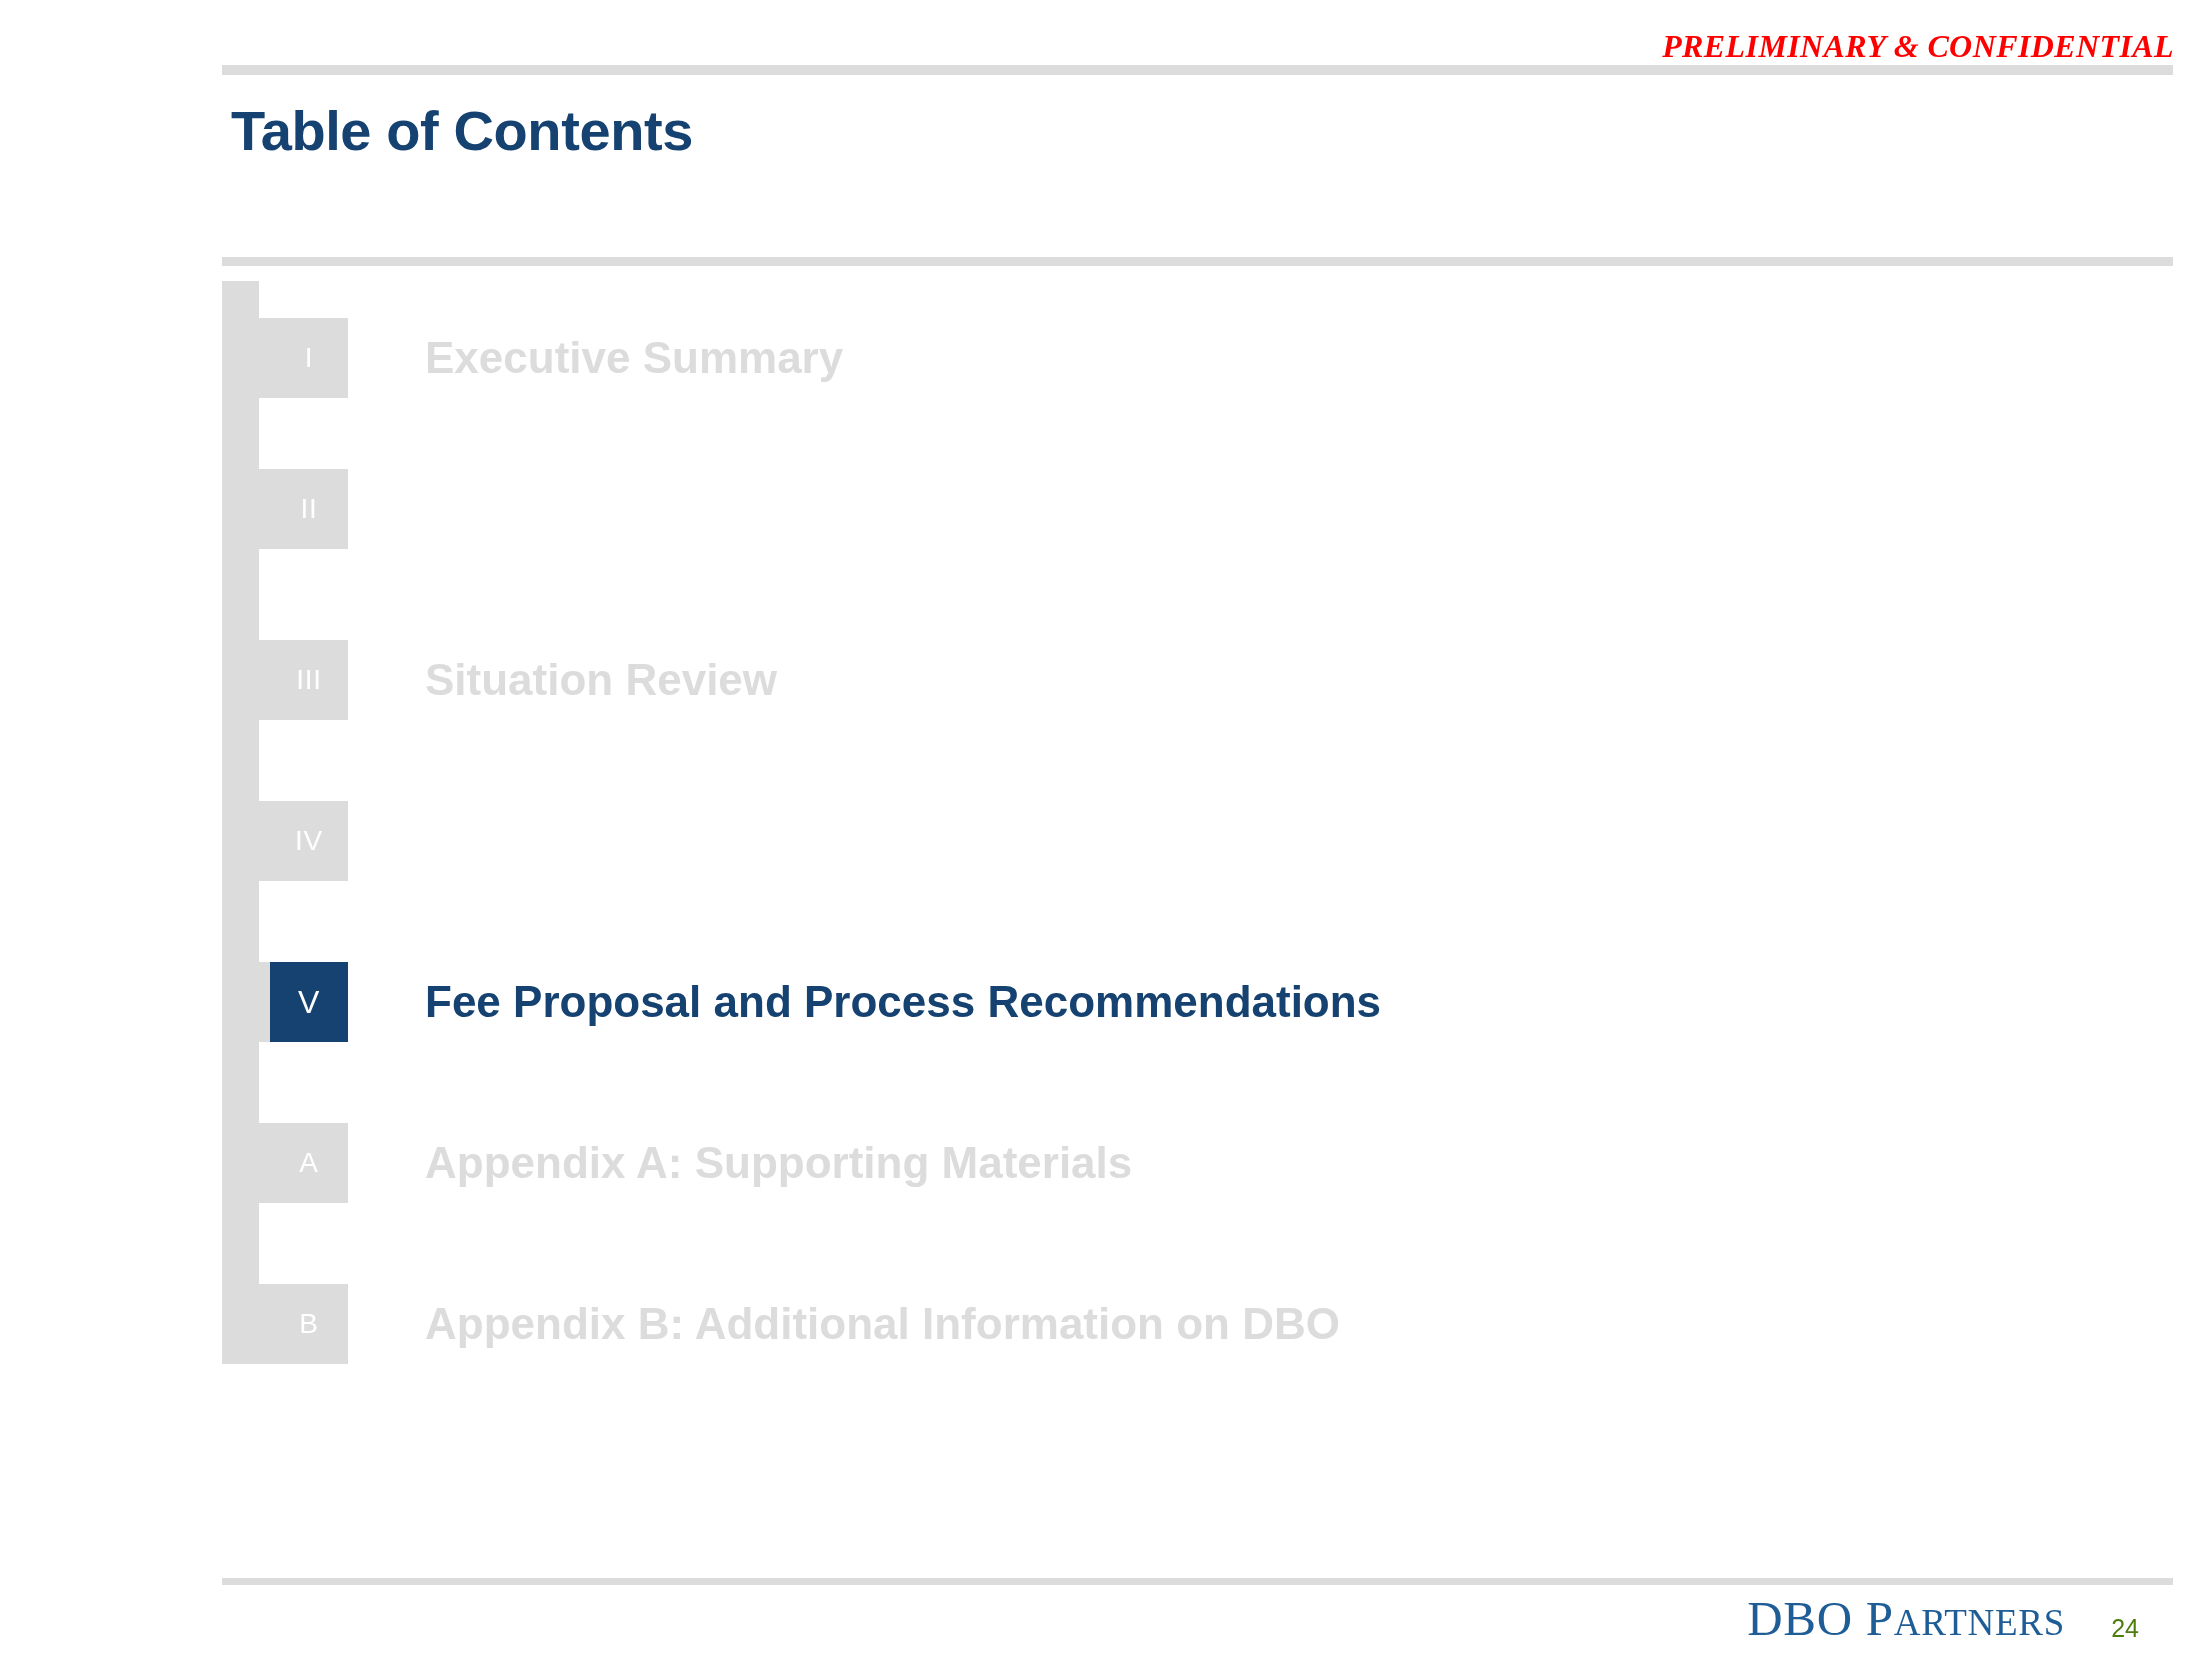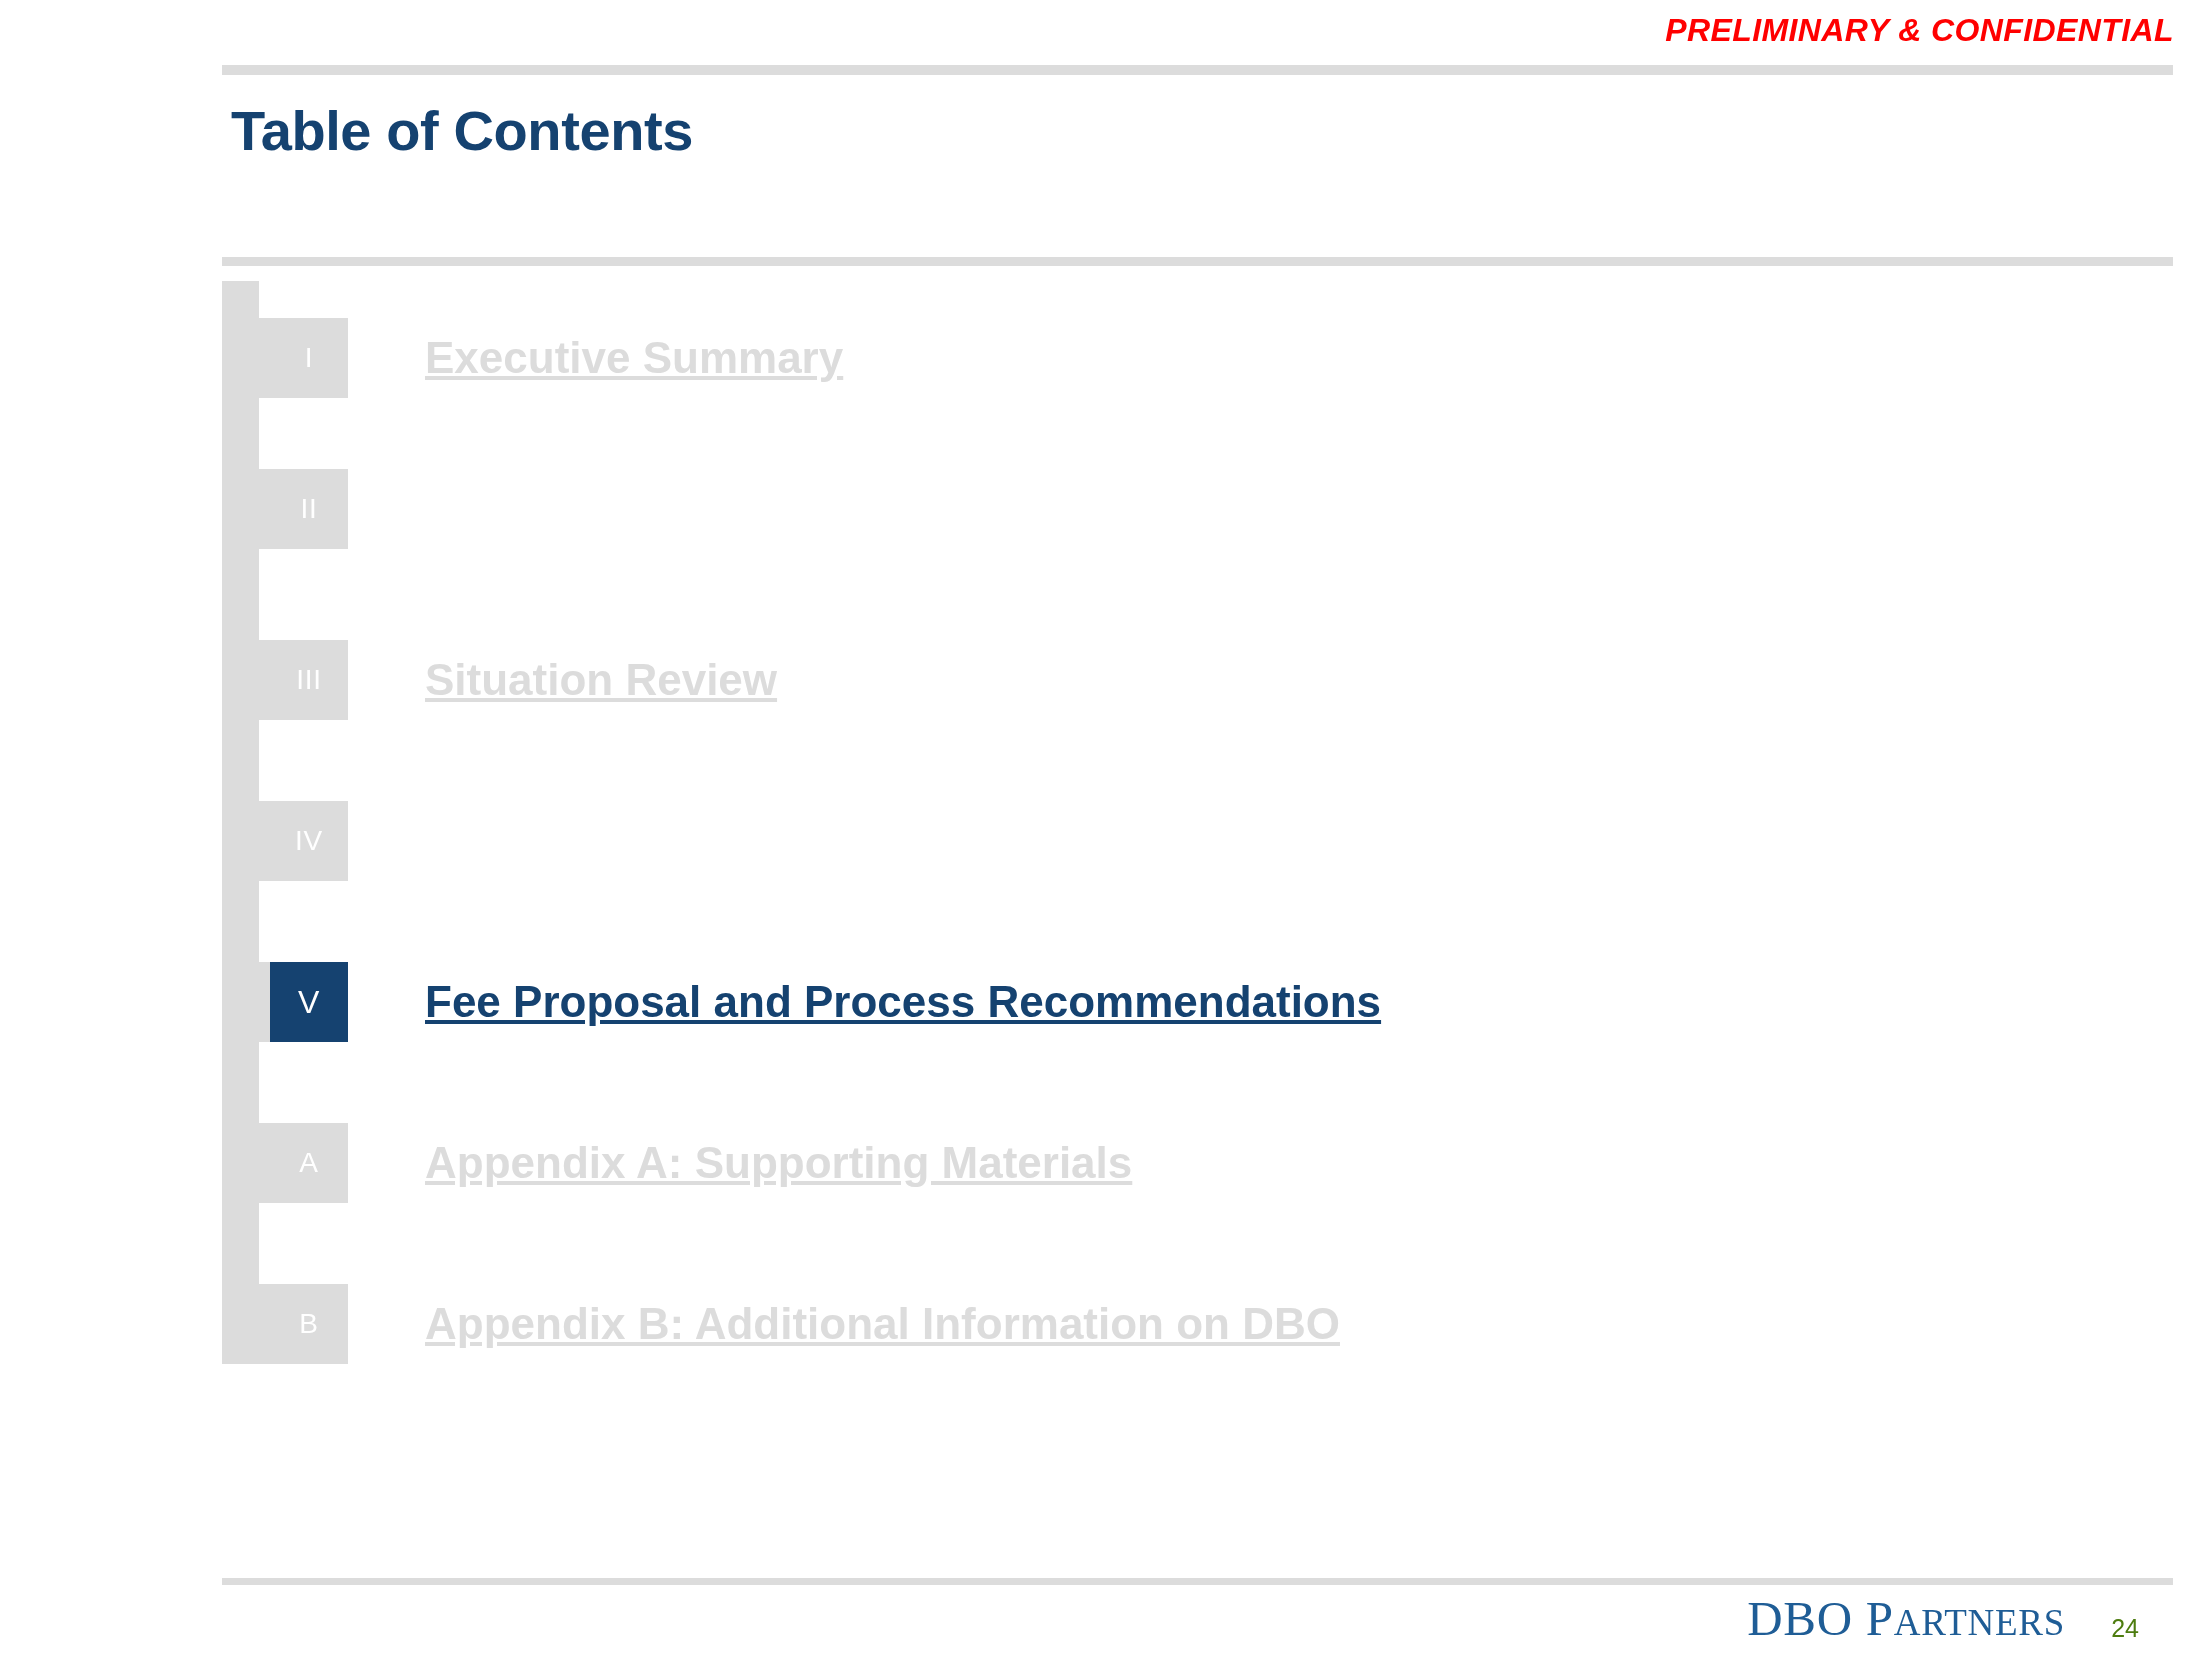"PRELIMINARY & CONFIDENTIAL" .confidential { font-family: Liberation Sans, sans-serif -> Liberation Serif, serif; top: 12px -> 28px }
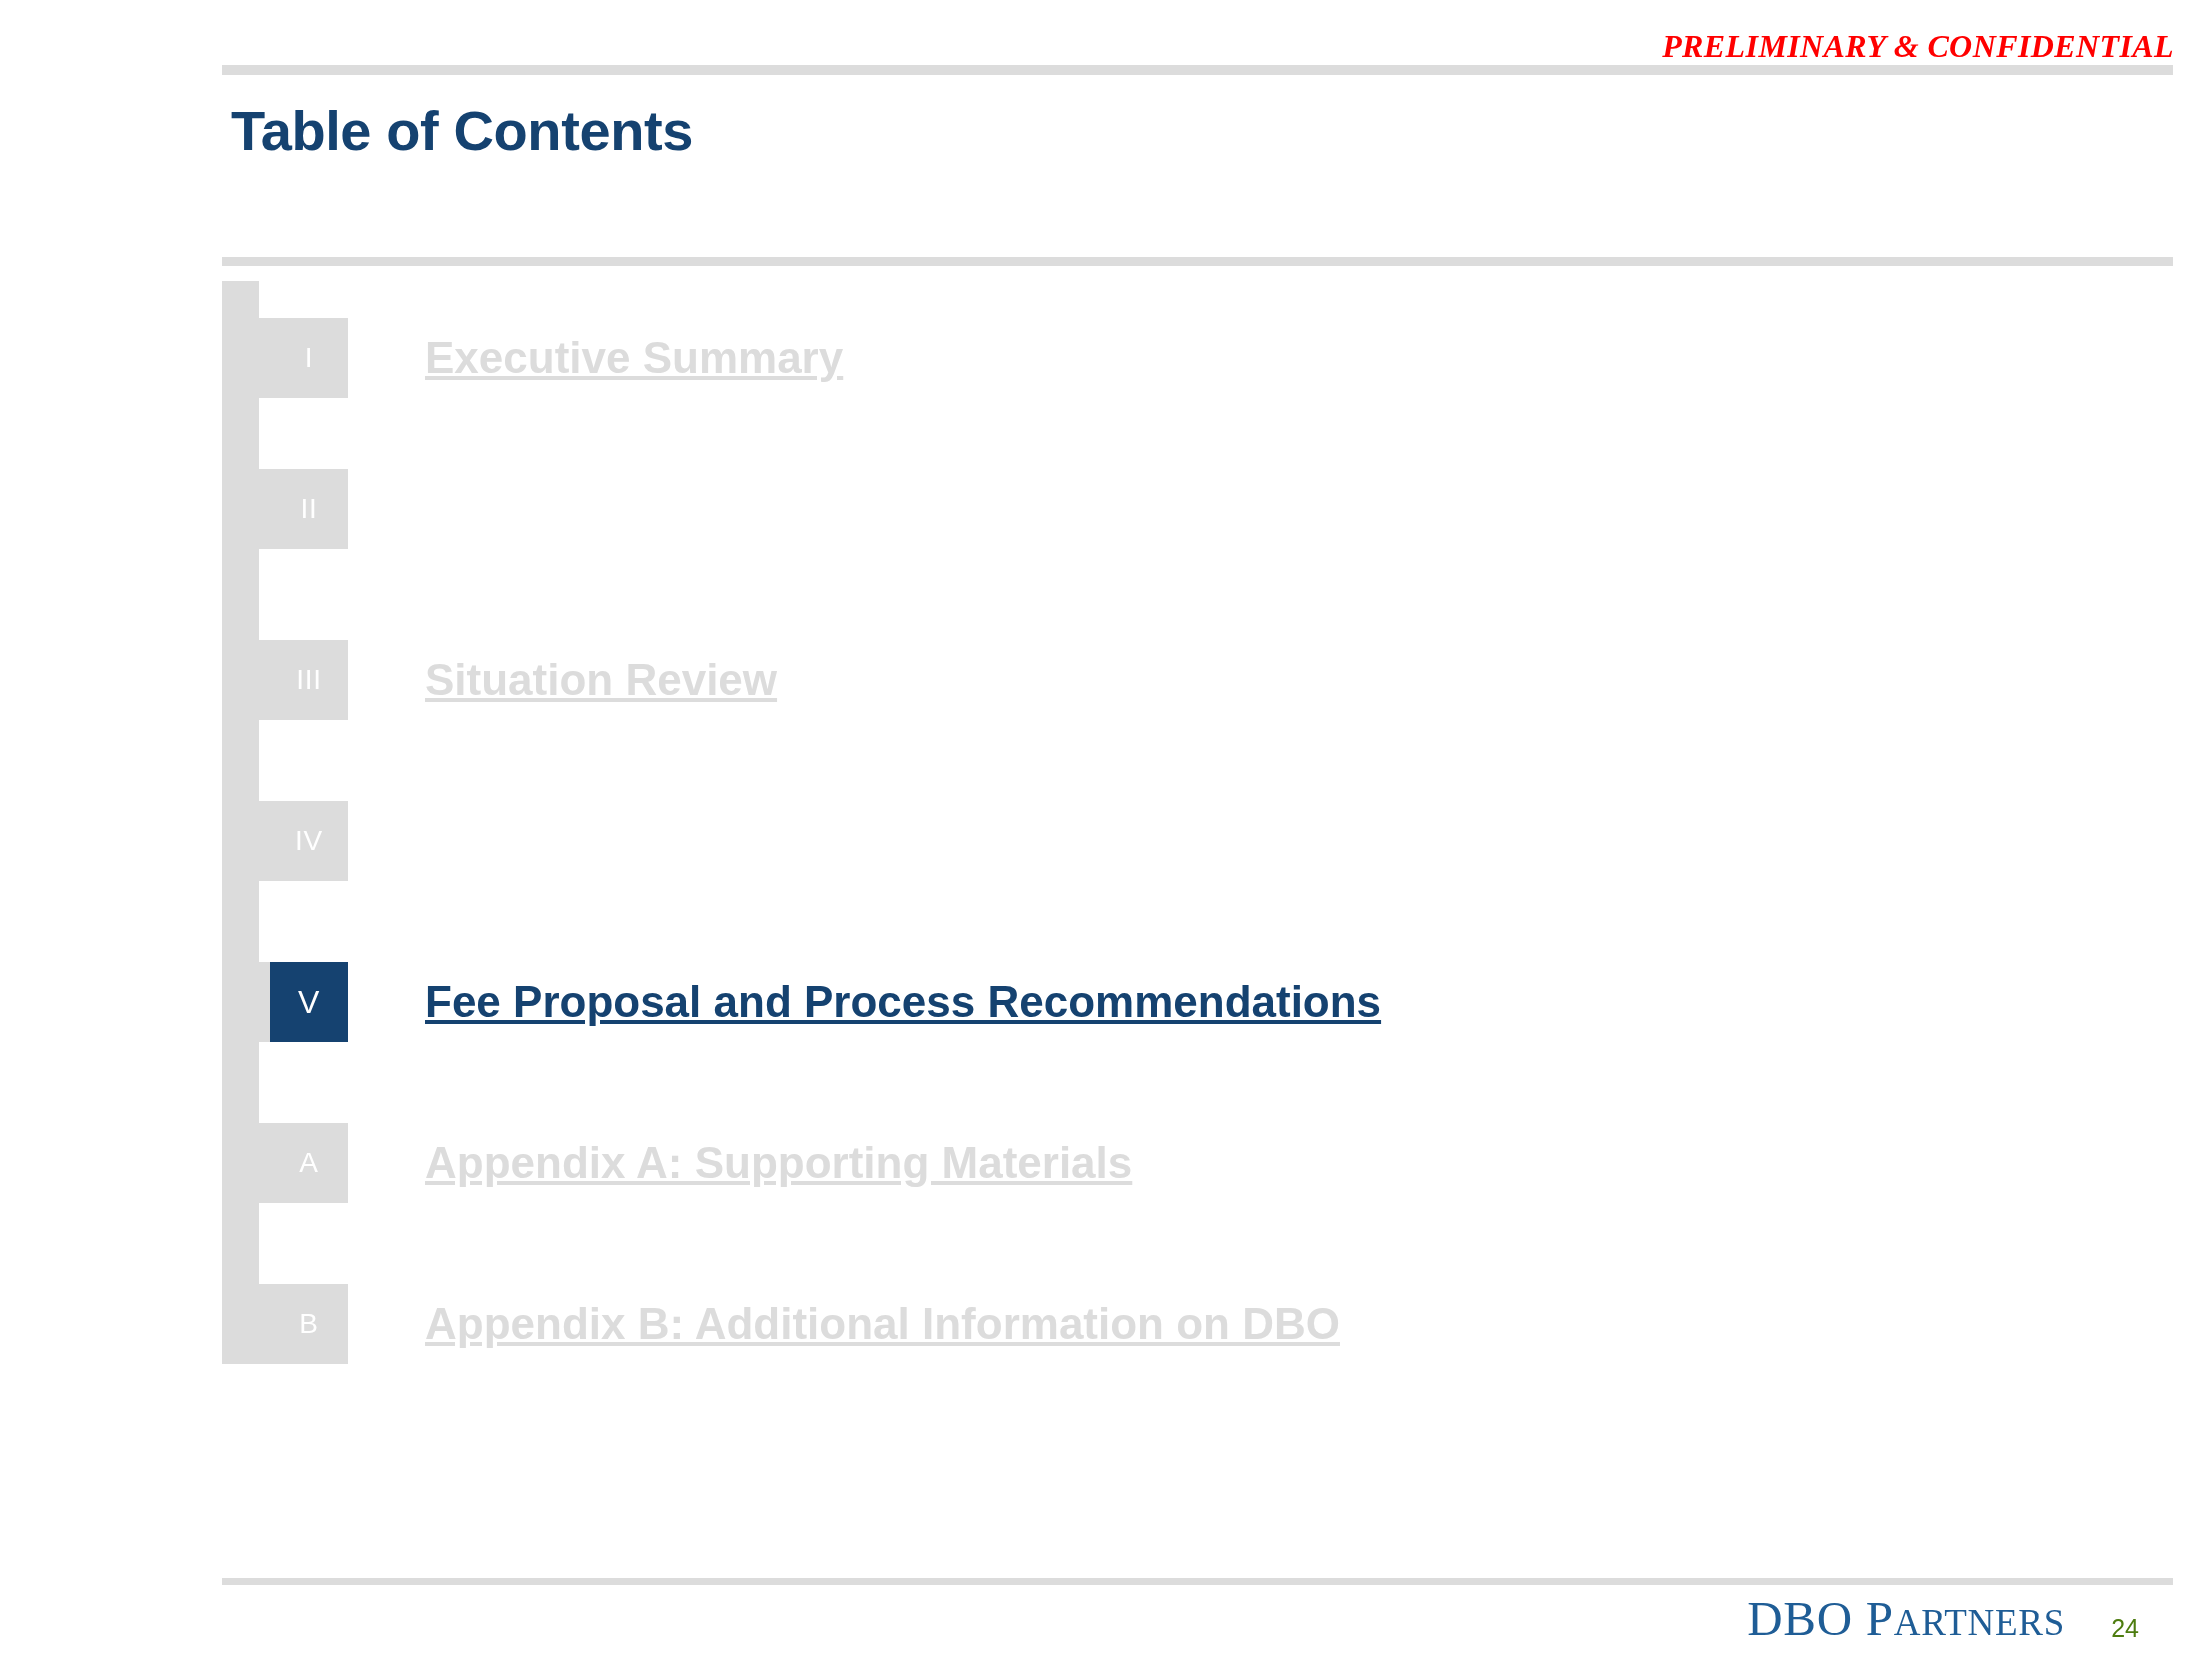"Executive Summary" .toc-label { text-decoration: underline -> none }
